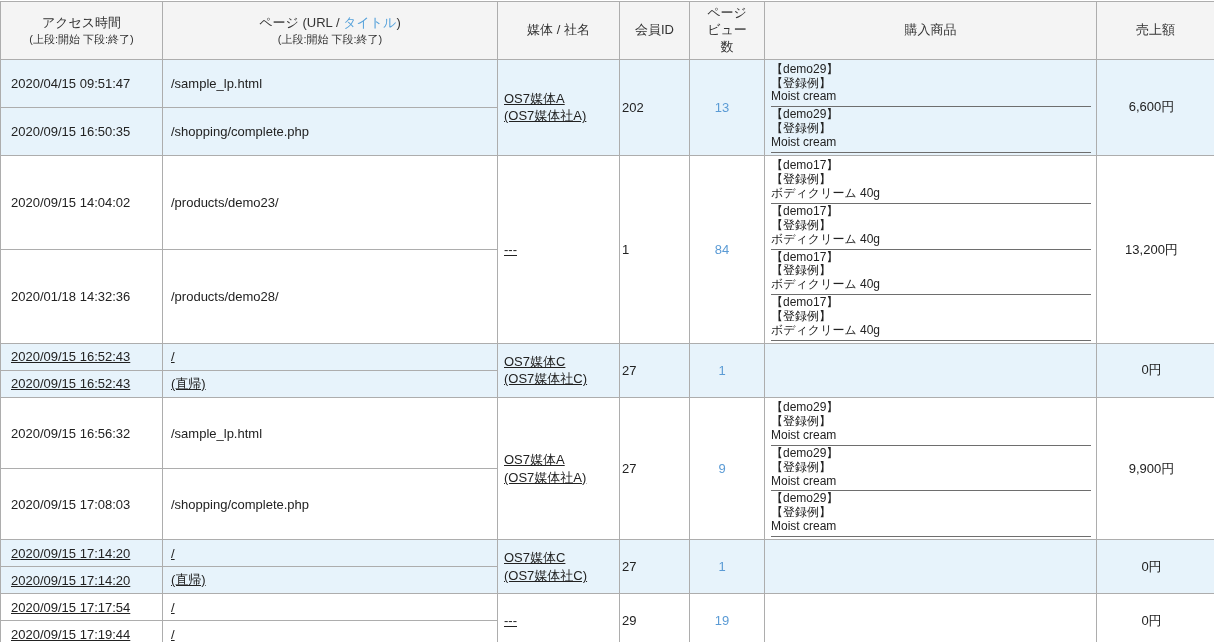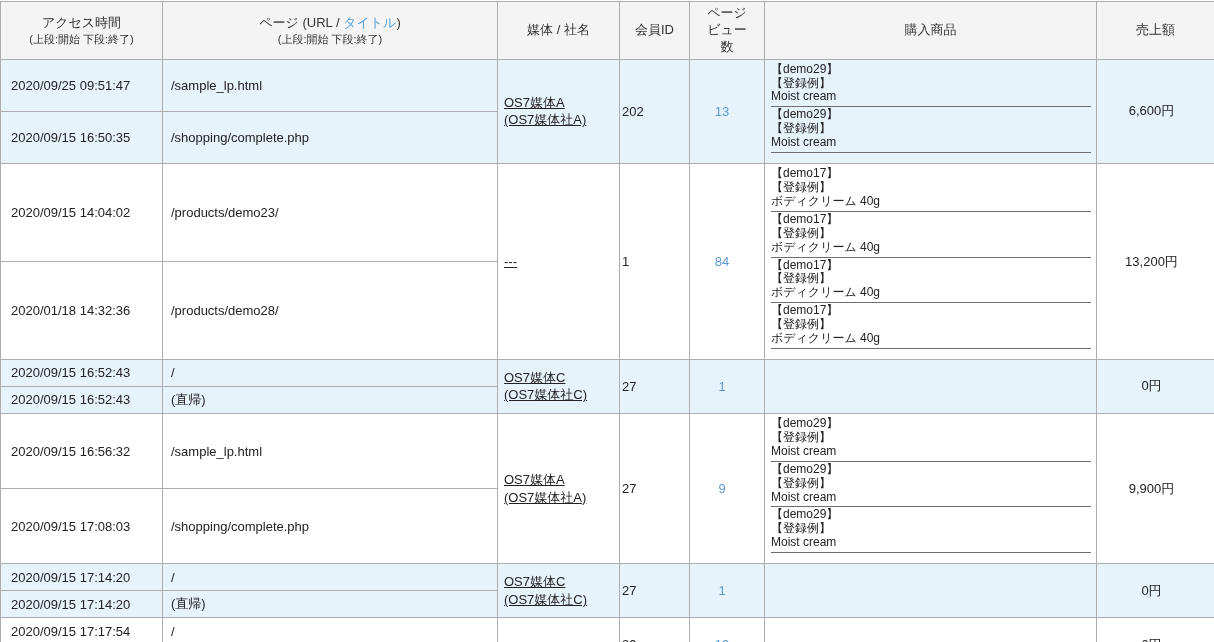"【demo29】" td.prod-cell { padding: 2px 3px 10px 6px -> 2px 3px 2px 6px }
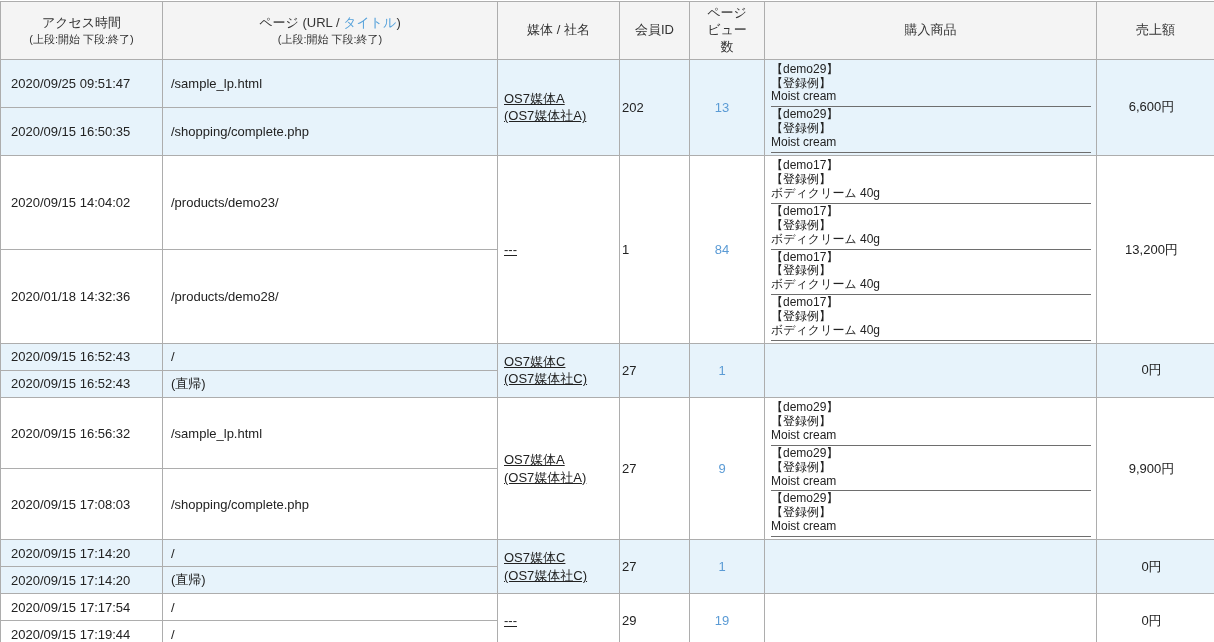"2020/09/25 09:51:47" td.time-cell { text: 2020/09/25 -> 2020/04/15 }
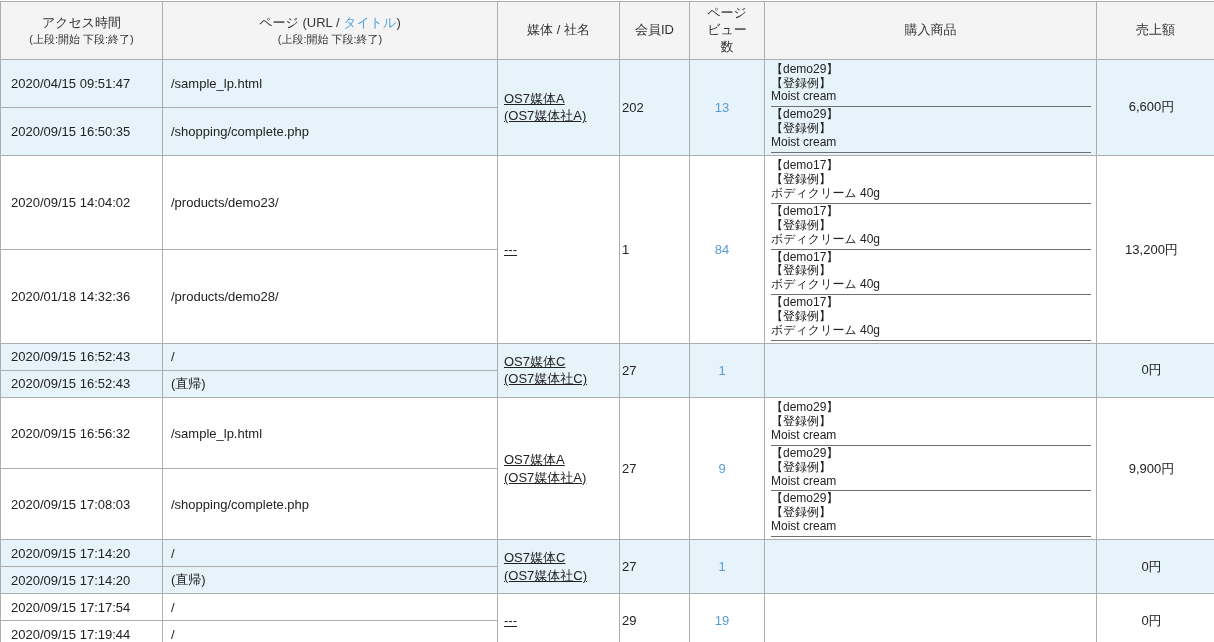"2020/09/15 16:52:43" tr.short td.time-cell, tr.short td.page-cell { text-decoration: none -> underline }
